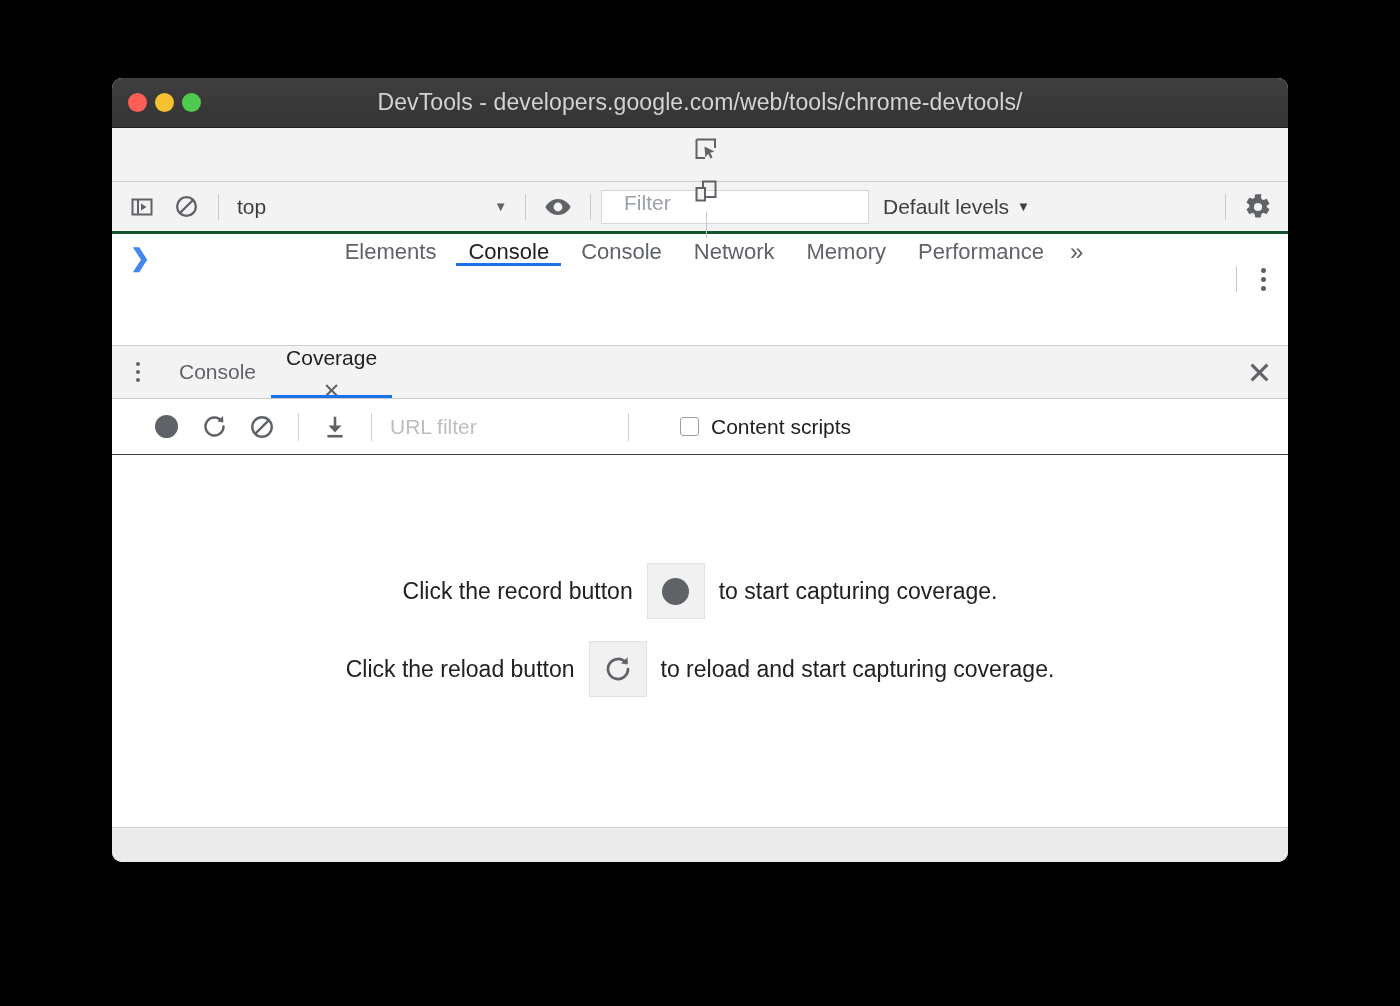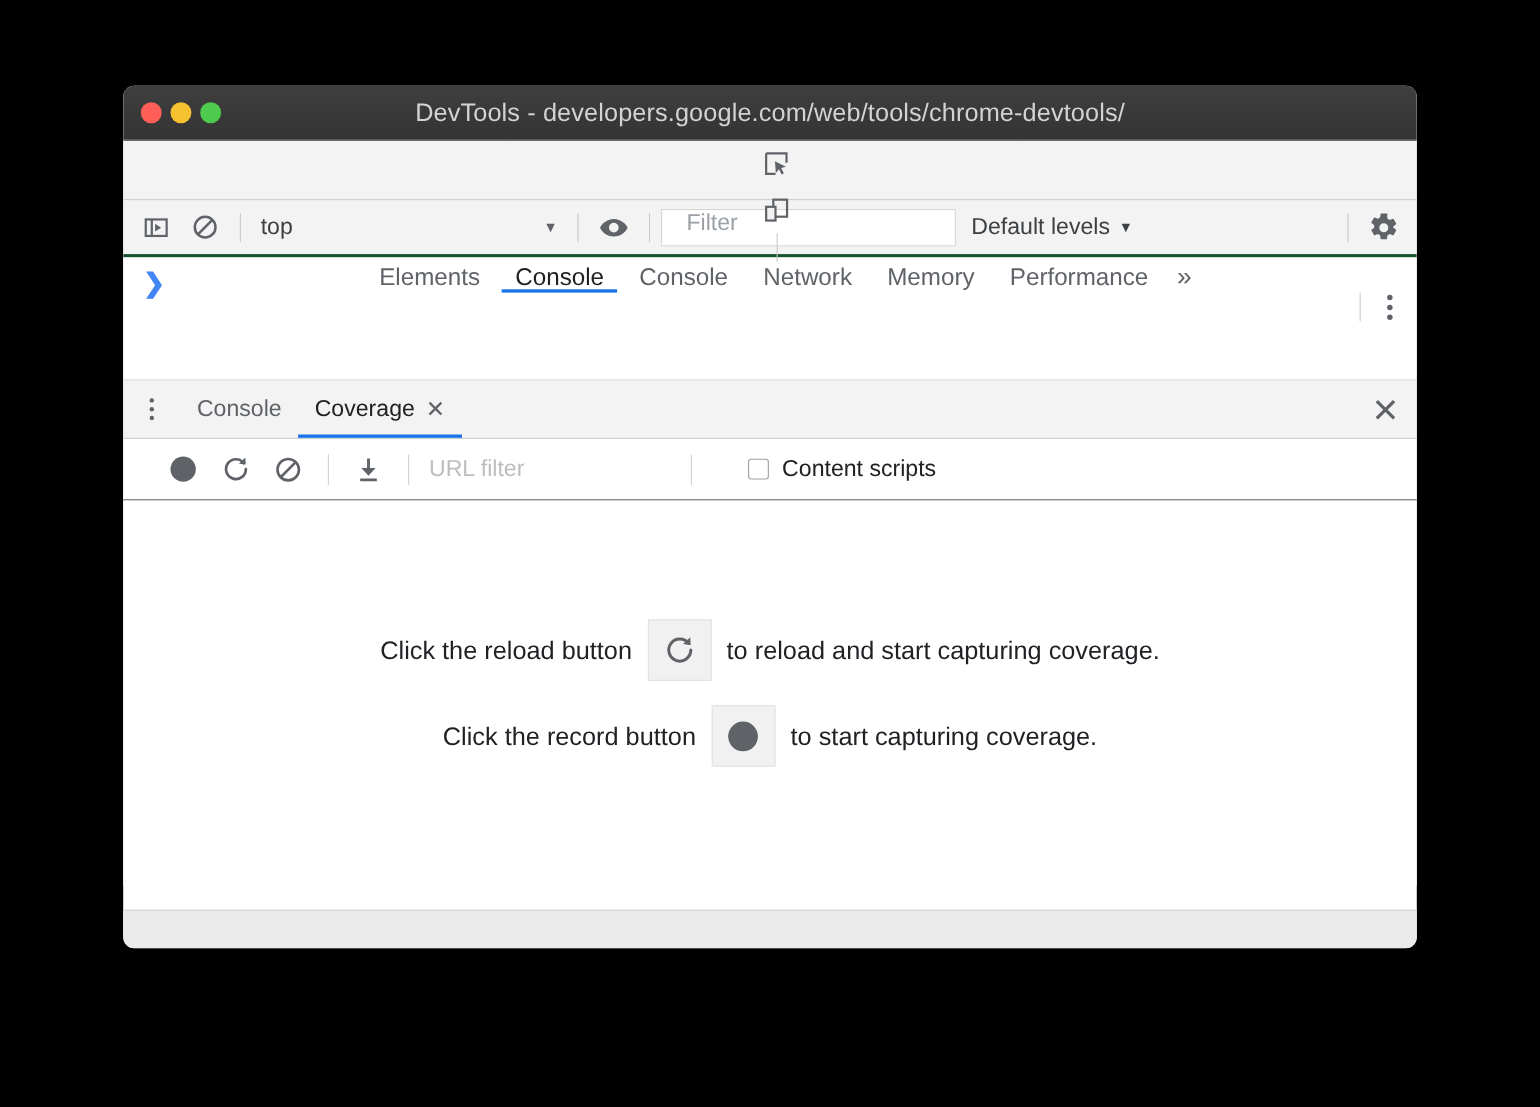"Coverage" .dtab.active { flex-direction: none -> column }
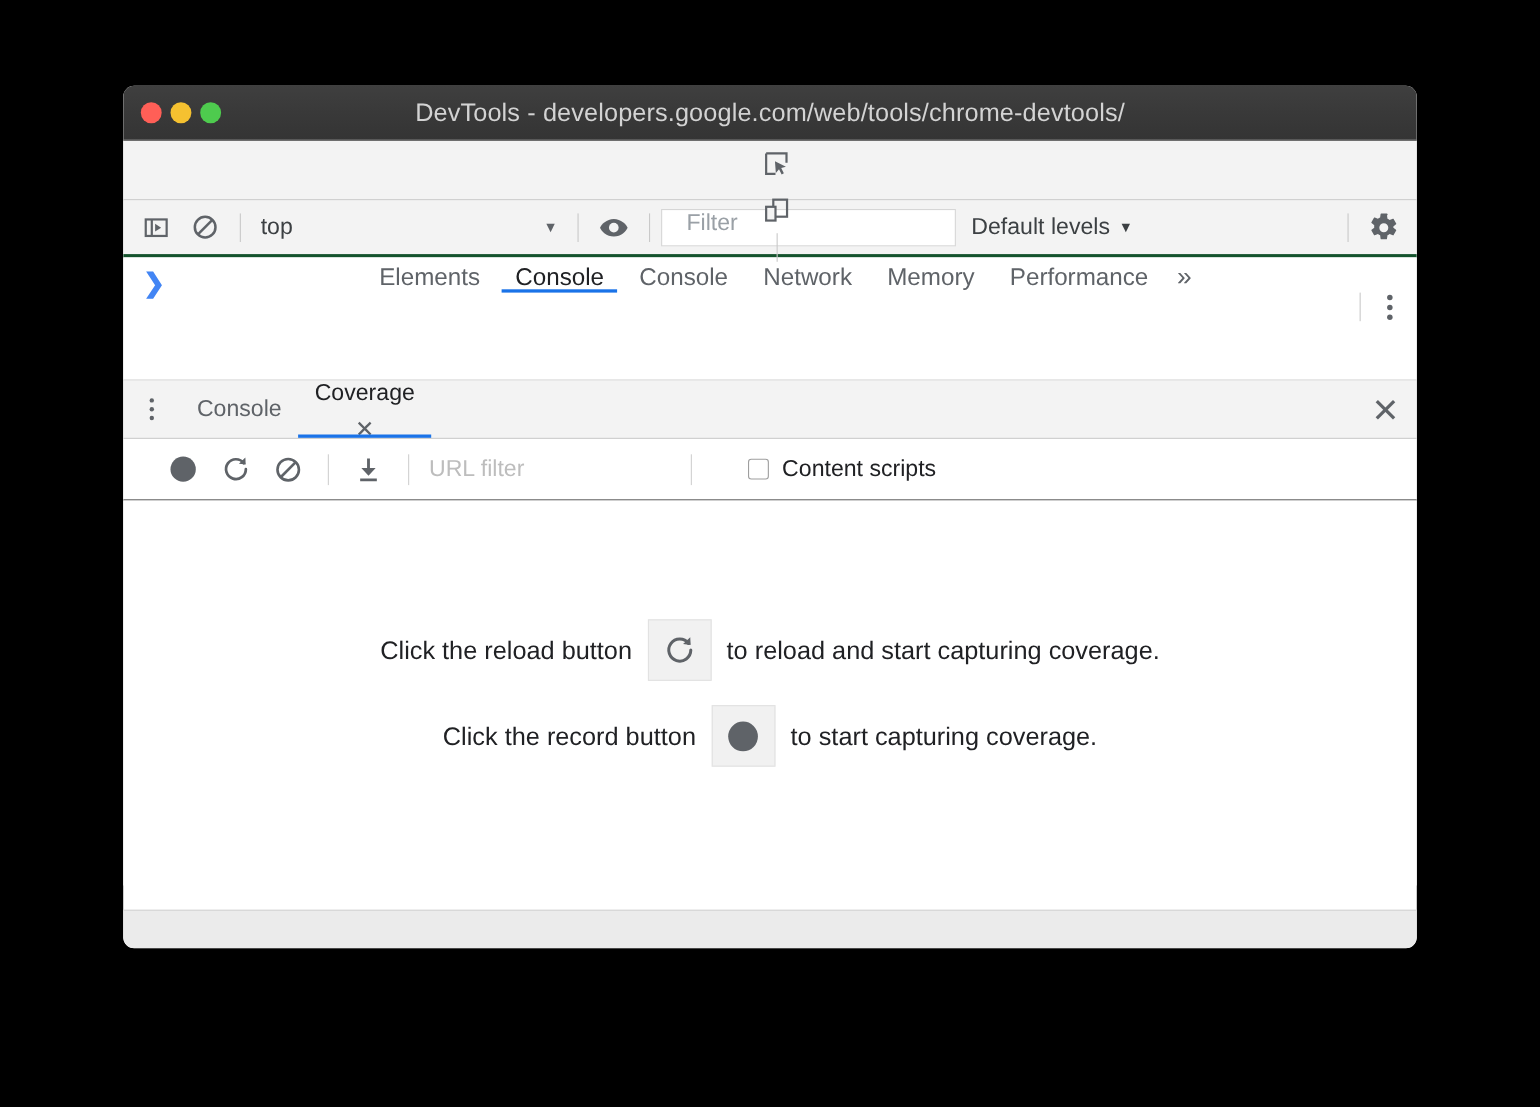"Click the reload button" div.hint-row { order: before "Click the record button" -> after "Click the record button" }
